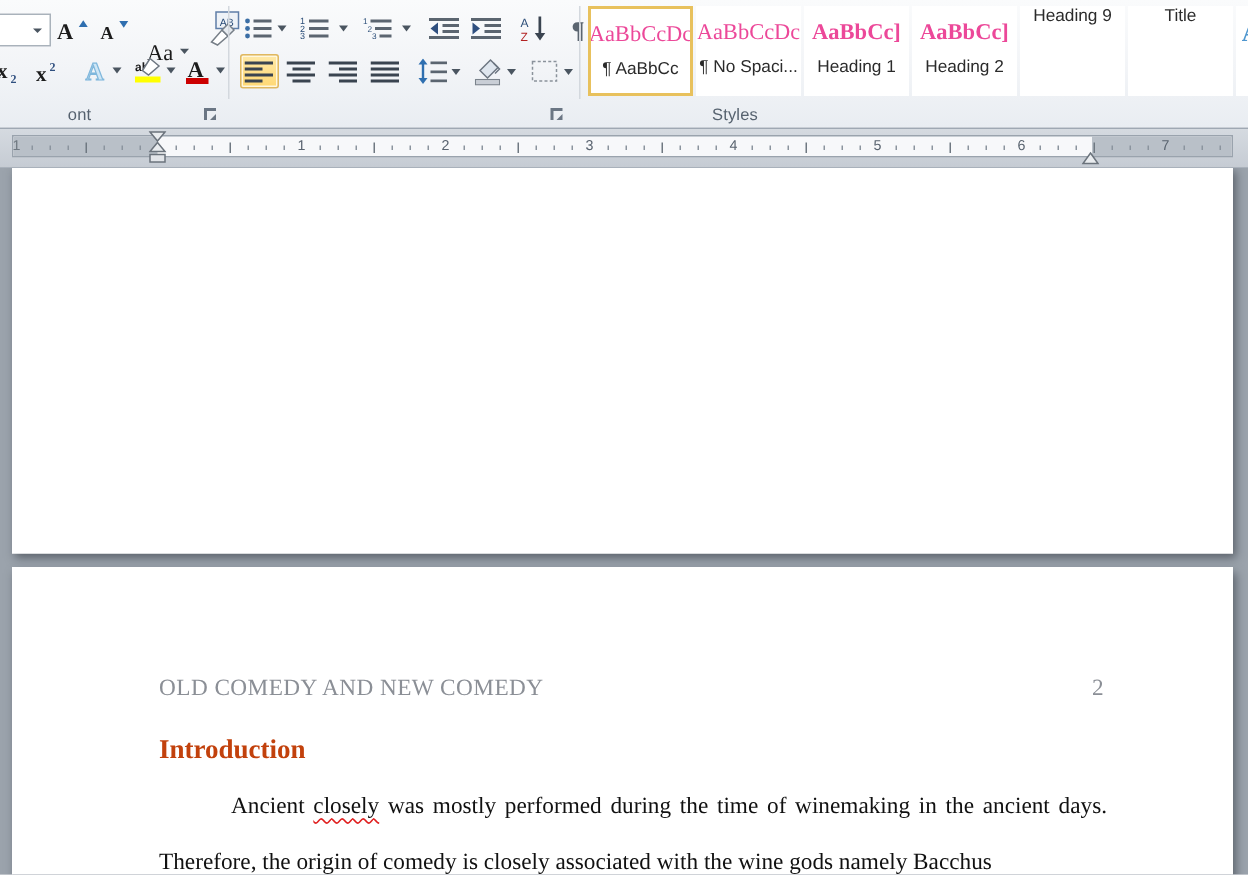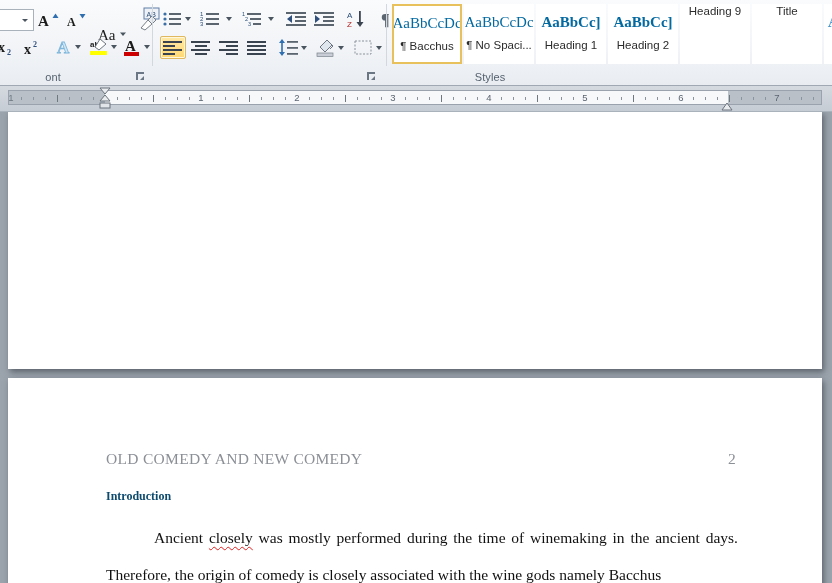"AaBbCcDc" .style-prev { color: #0369a1 -> #ec4899 }
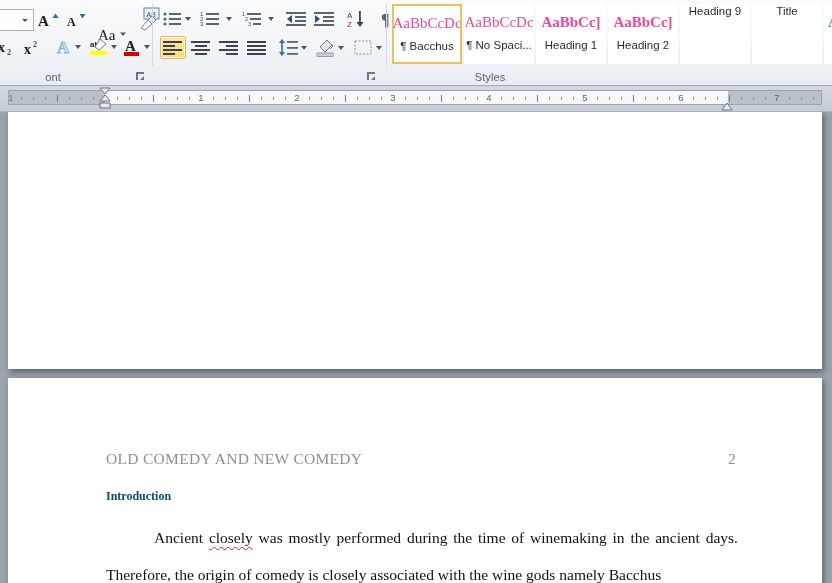"¶ Bacchus" div.style-name { text: Bacchus -> AaBbCc }
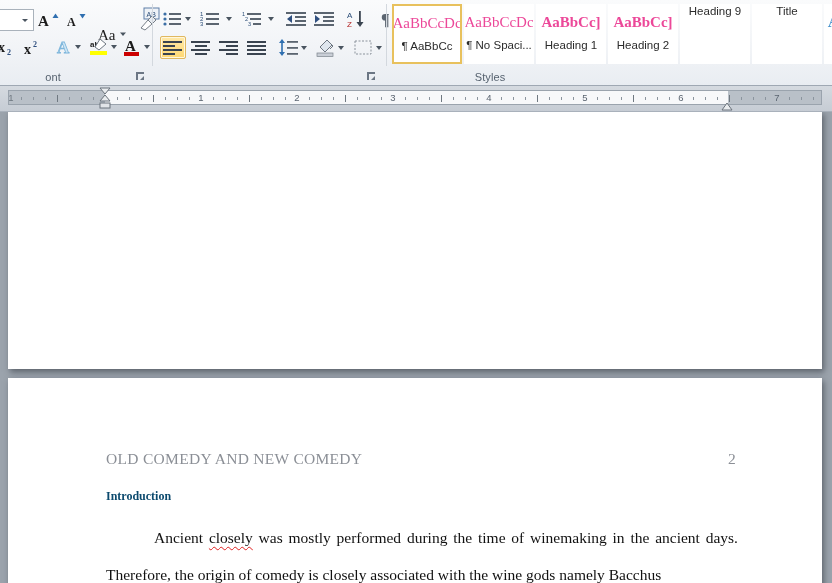"Introduction" .doc-h1 { color: #0c4a6e -> #c2410c; font-size: 12px -> 18px }
